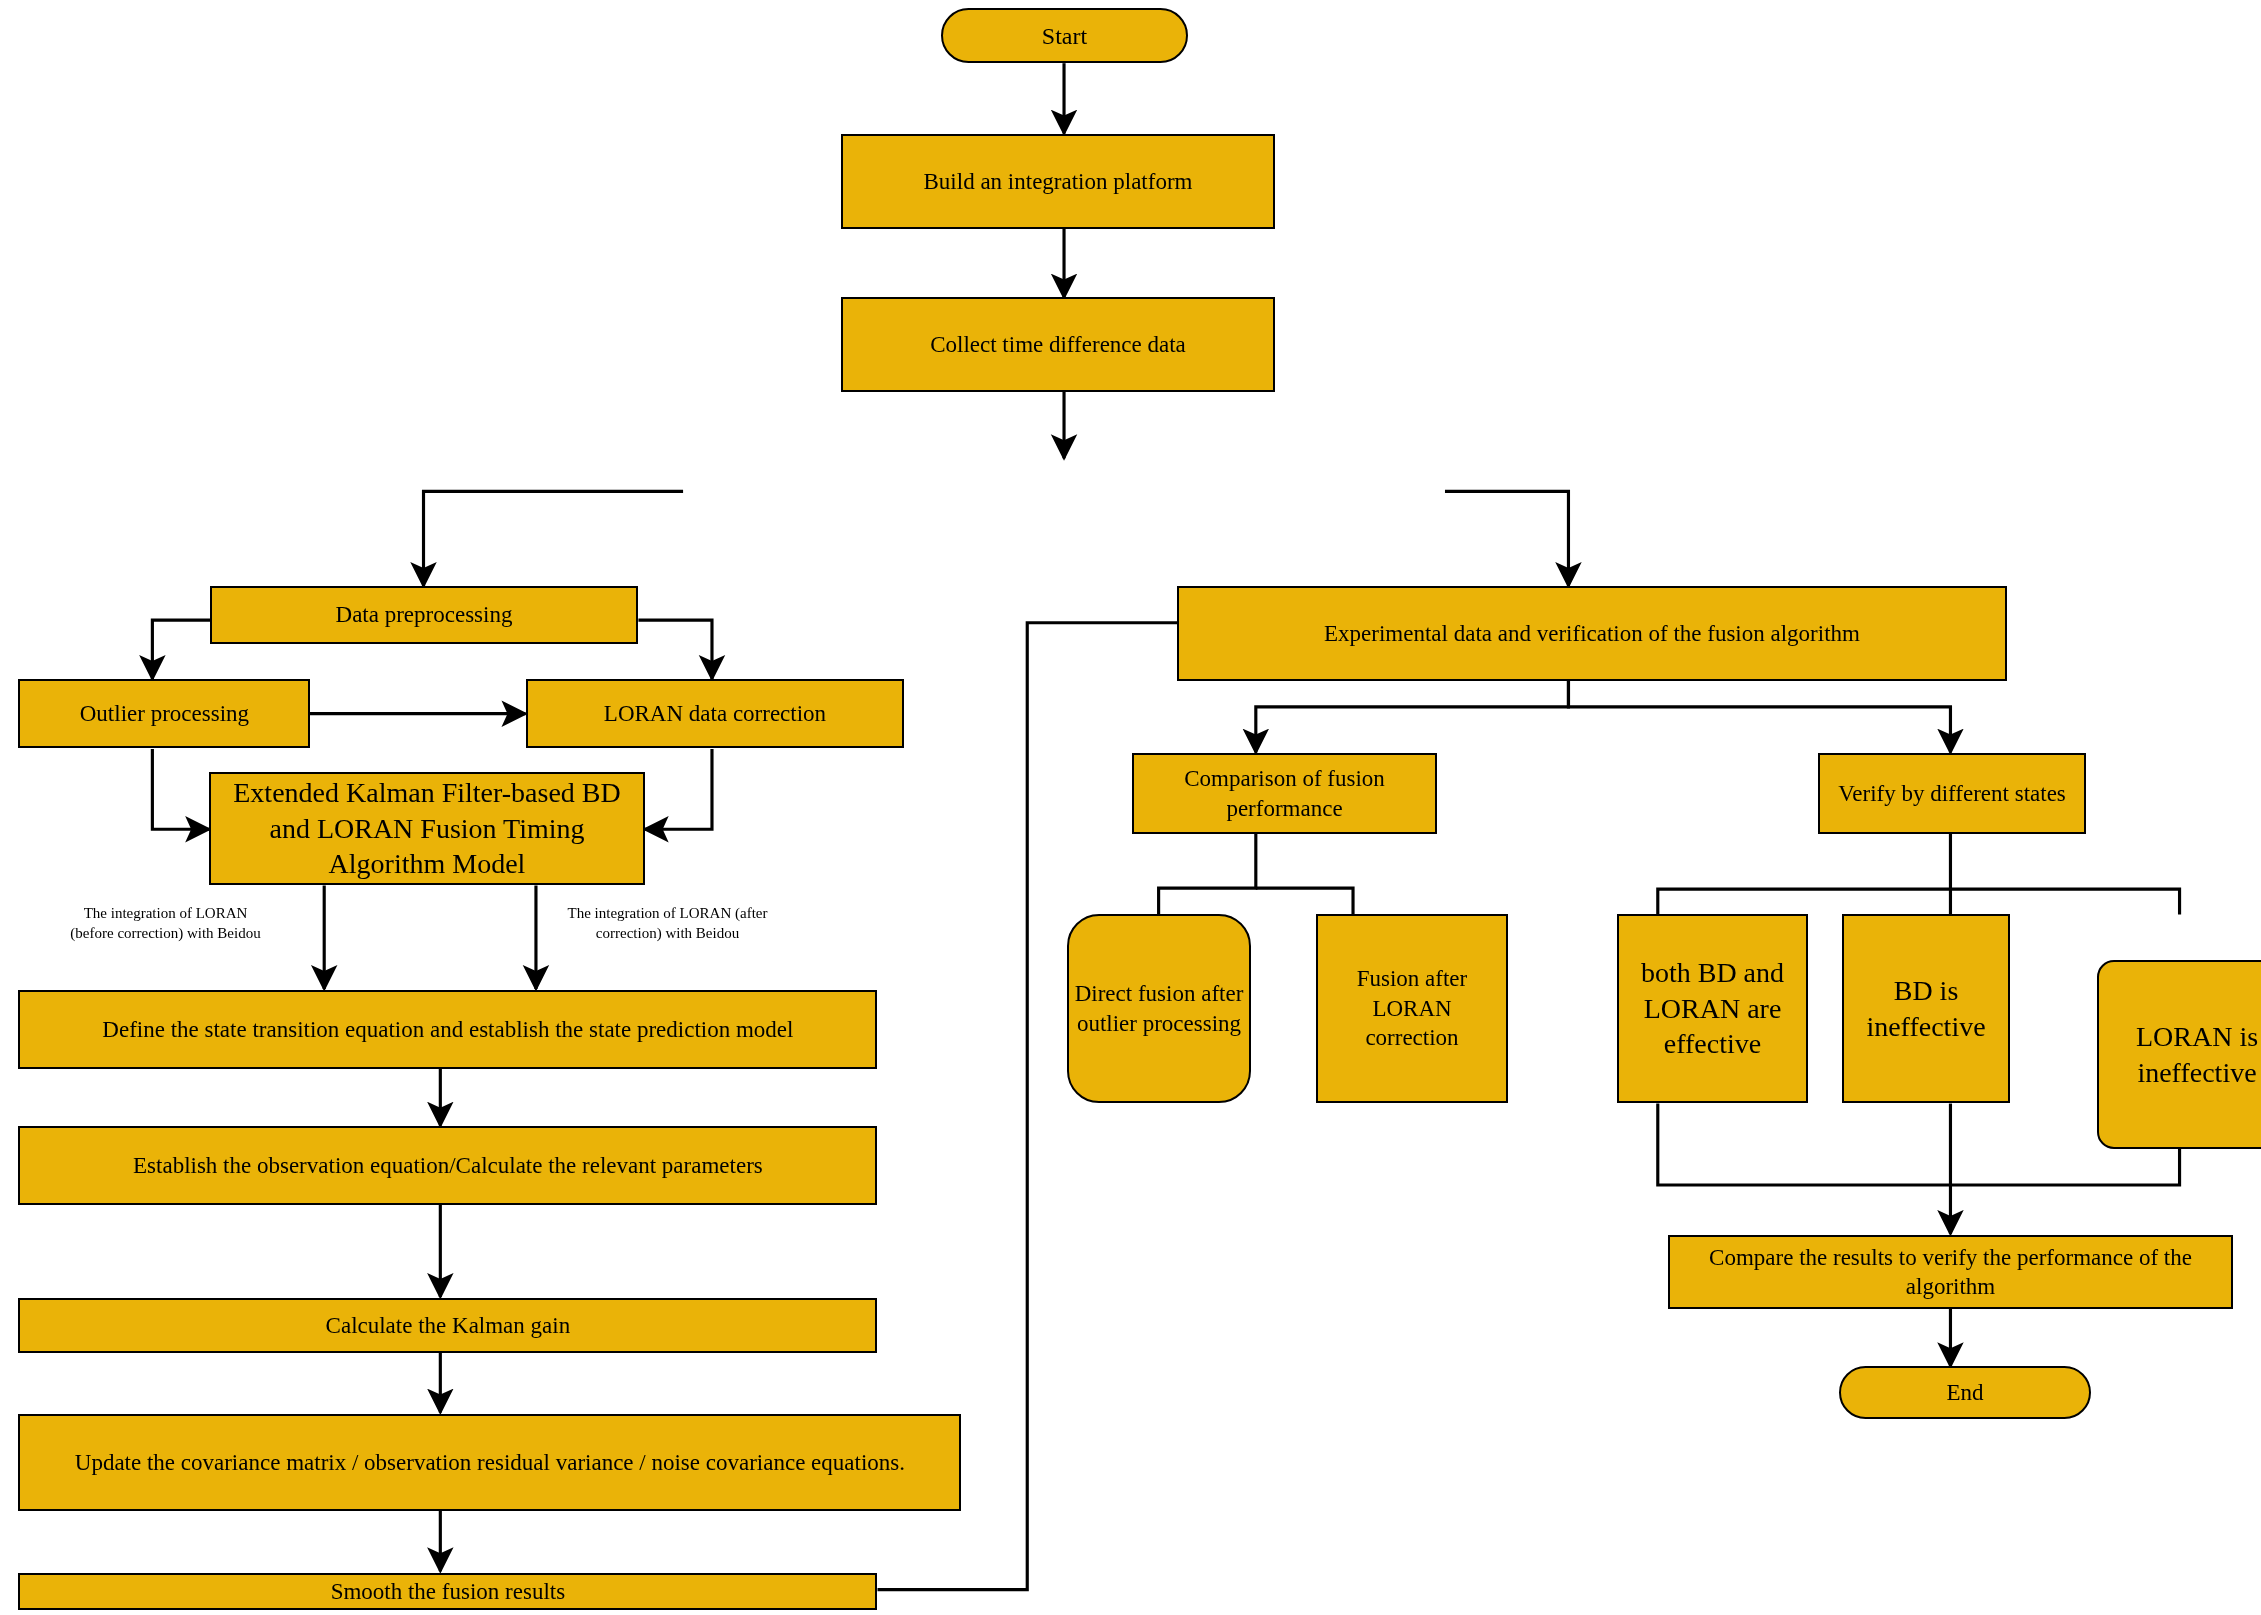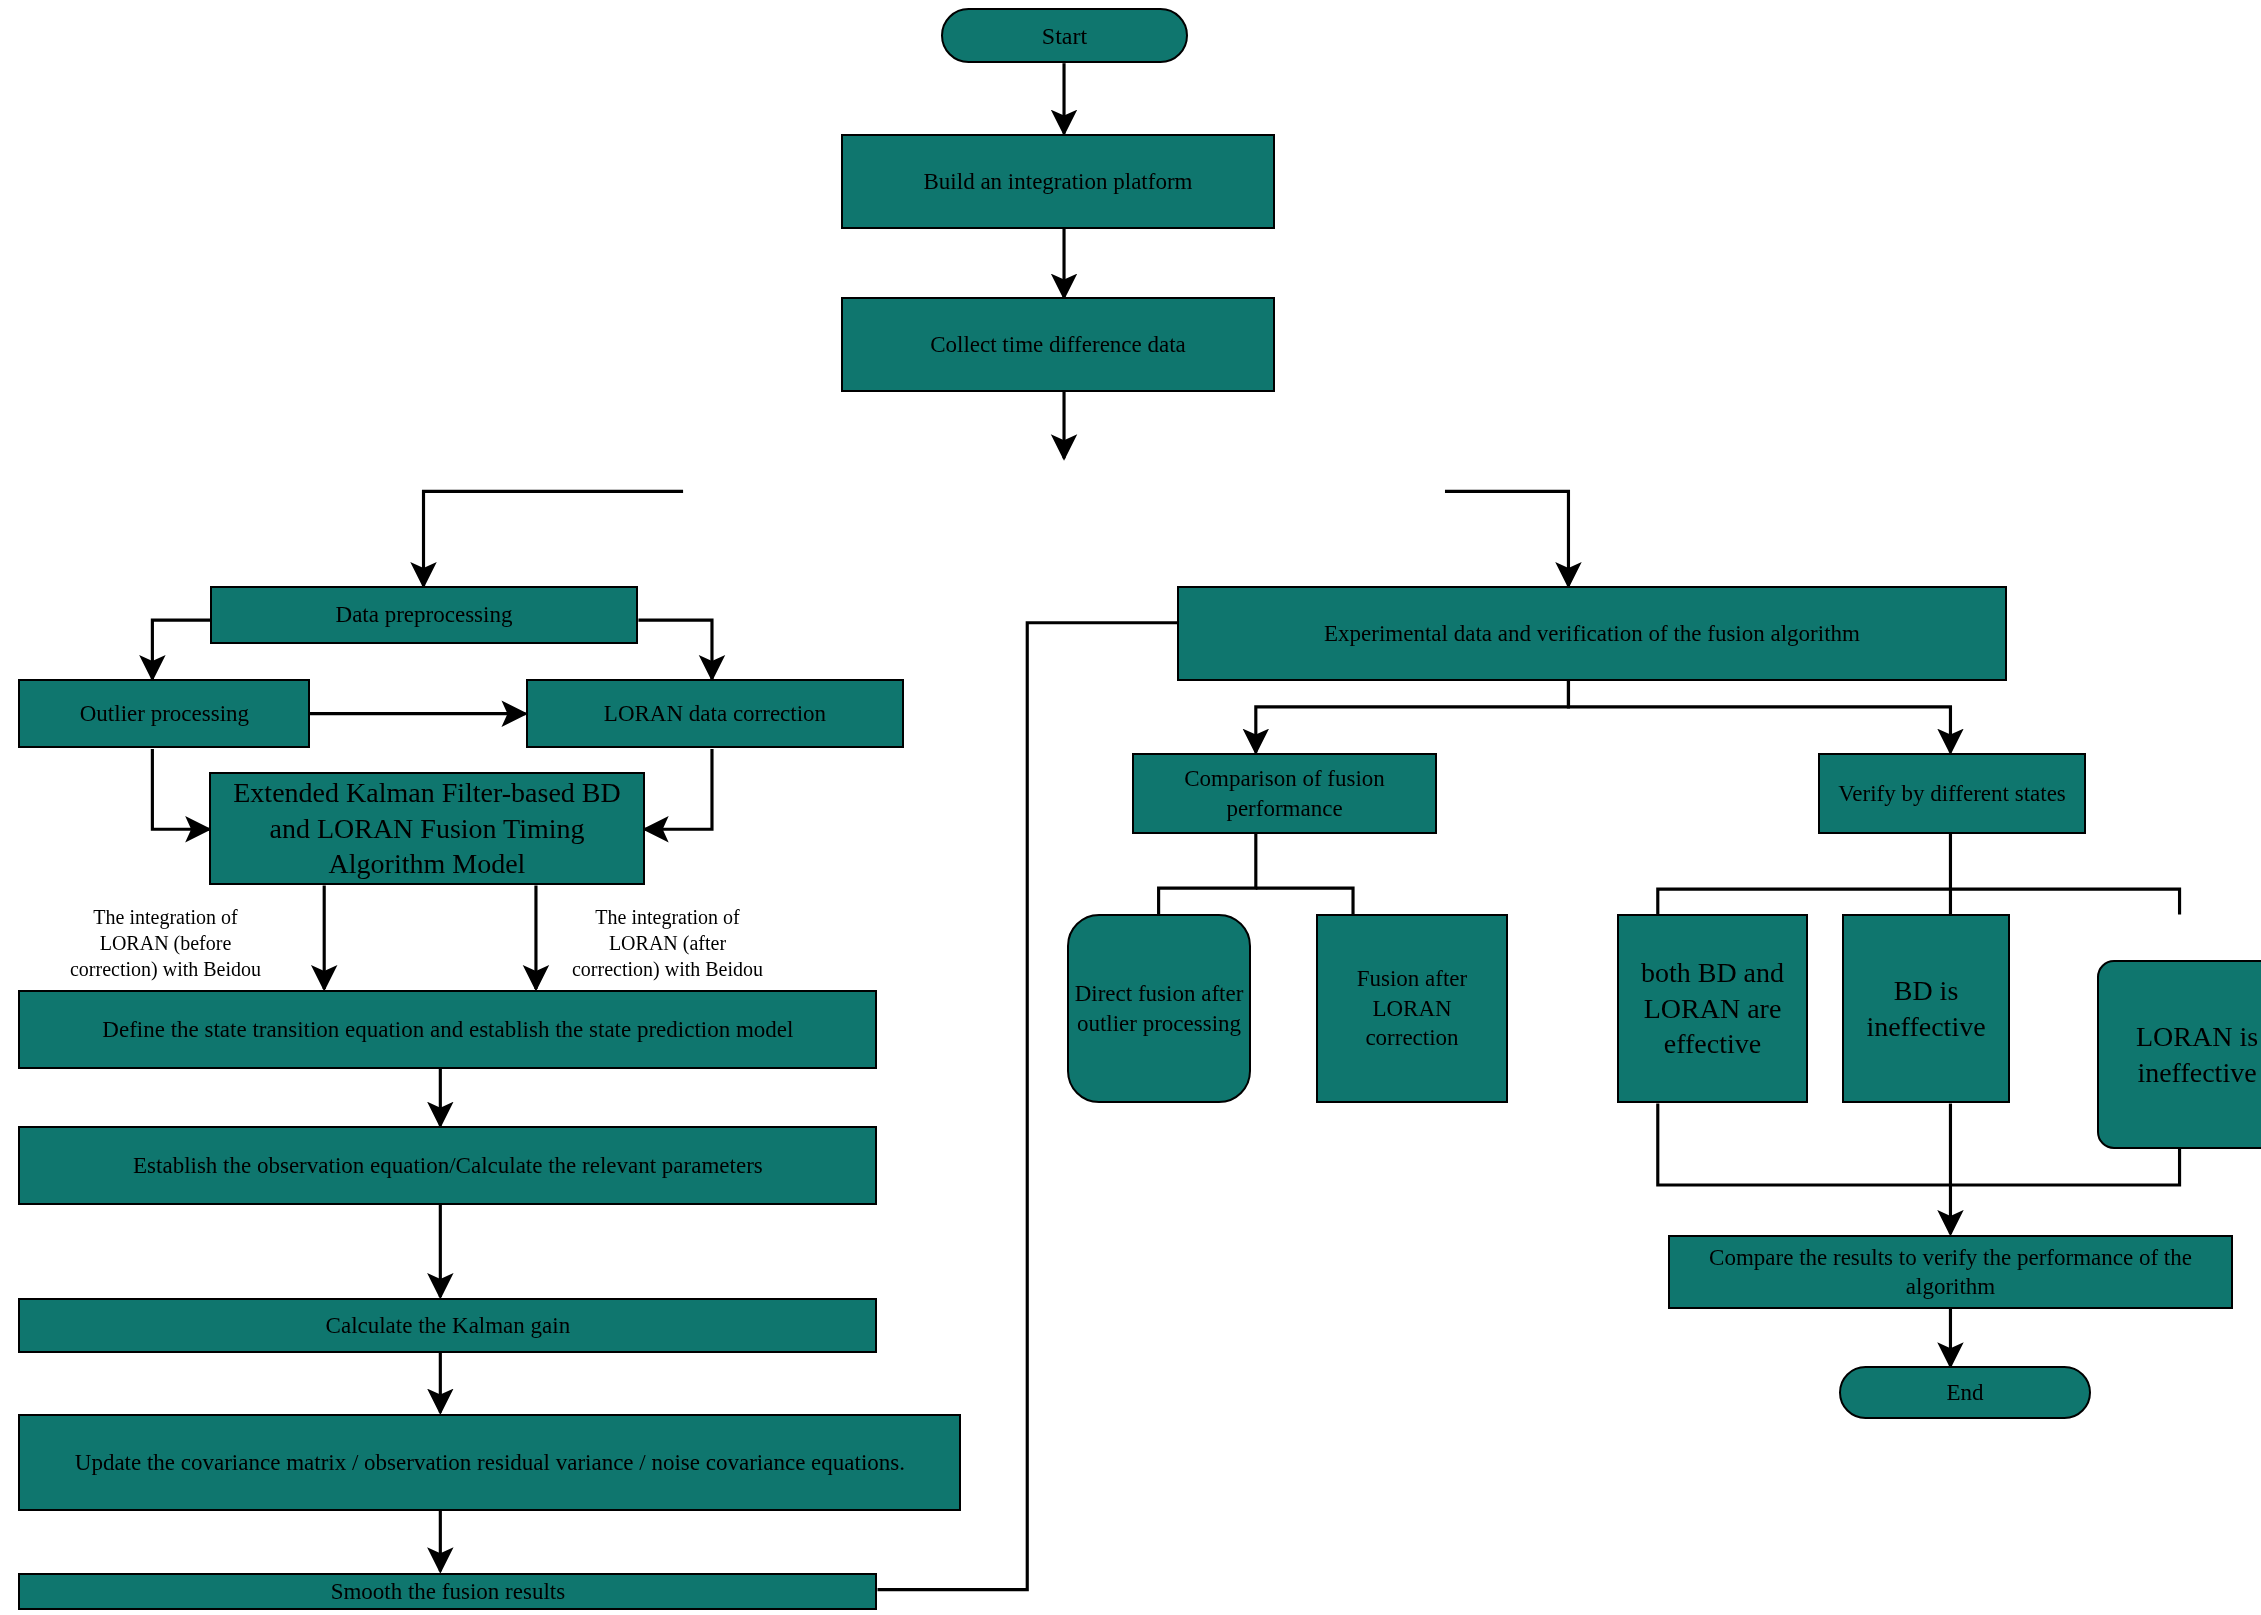"Start" .node { background: #0f766e -> #eab308 }
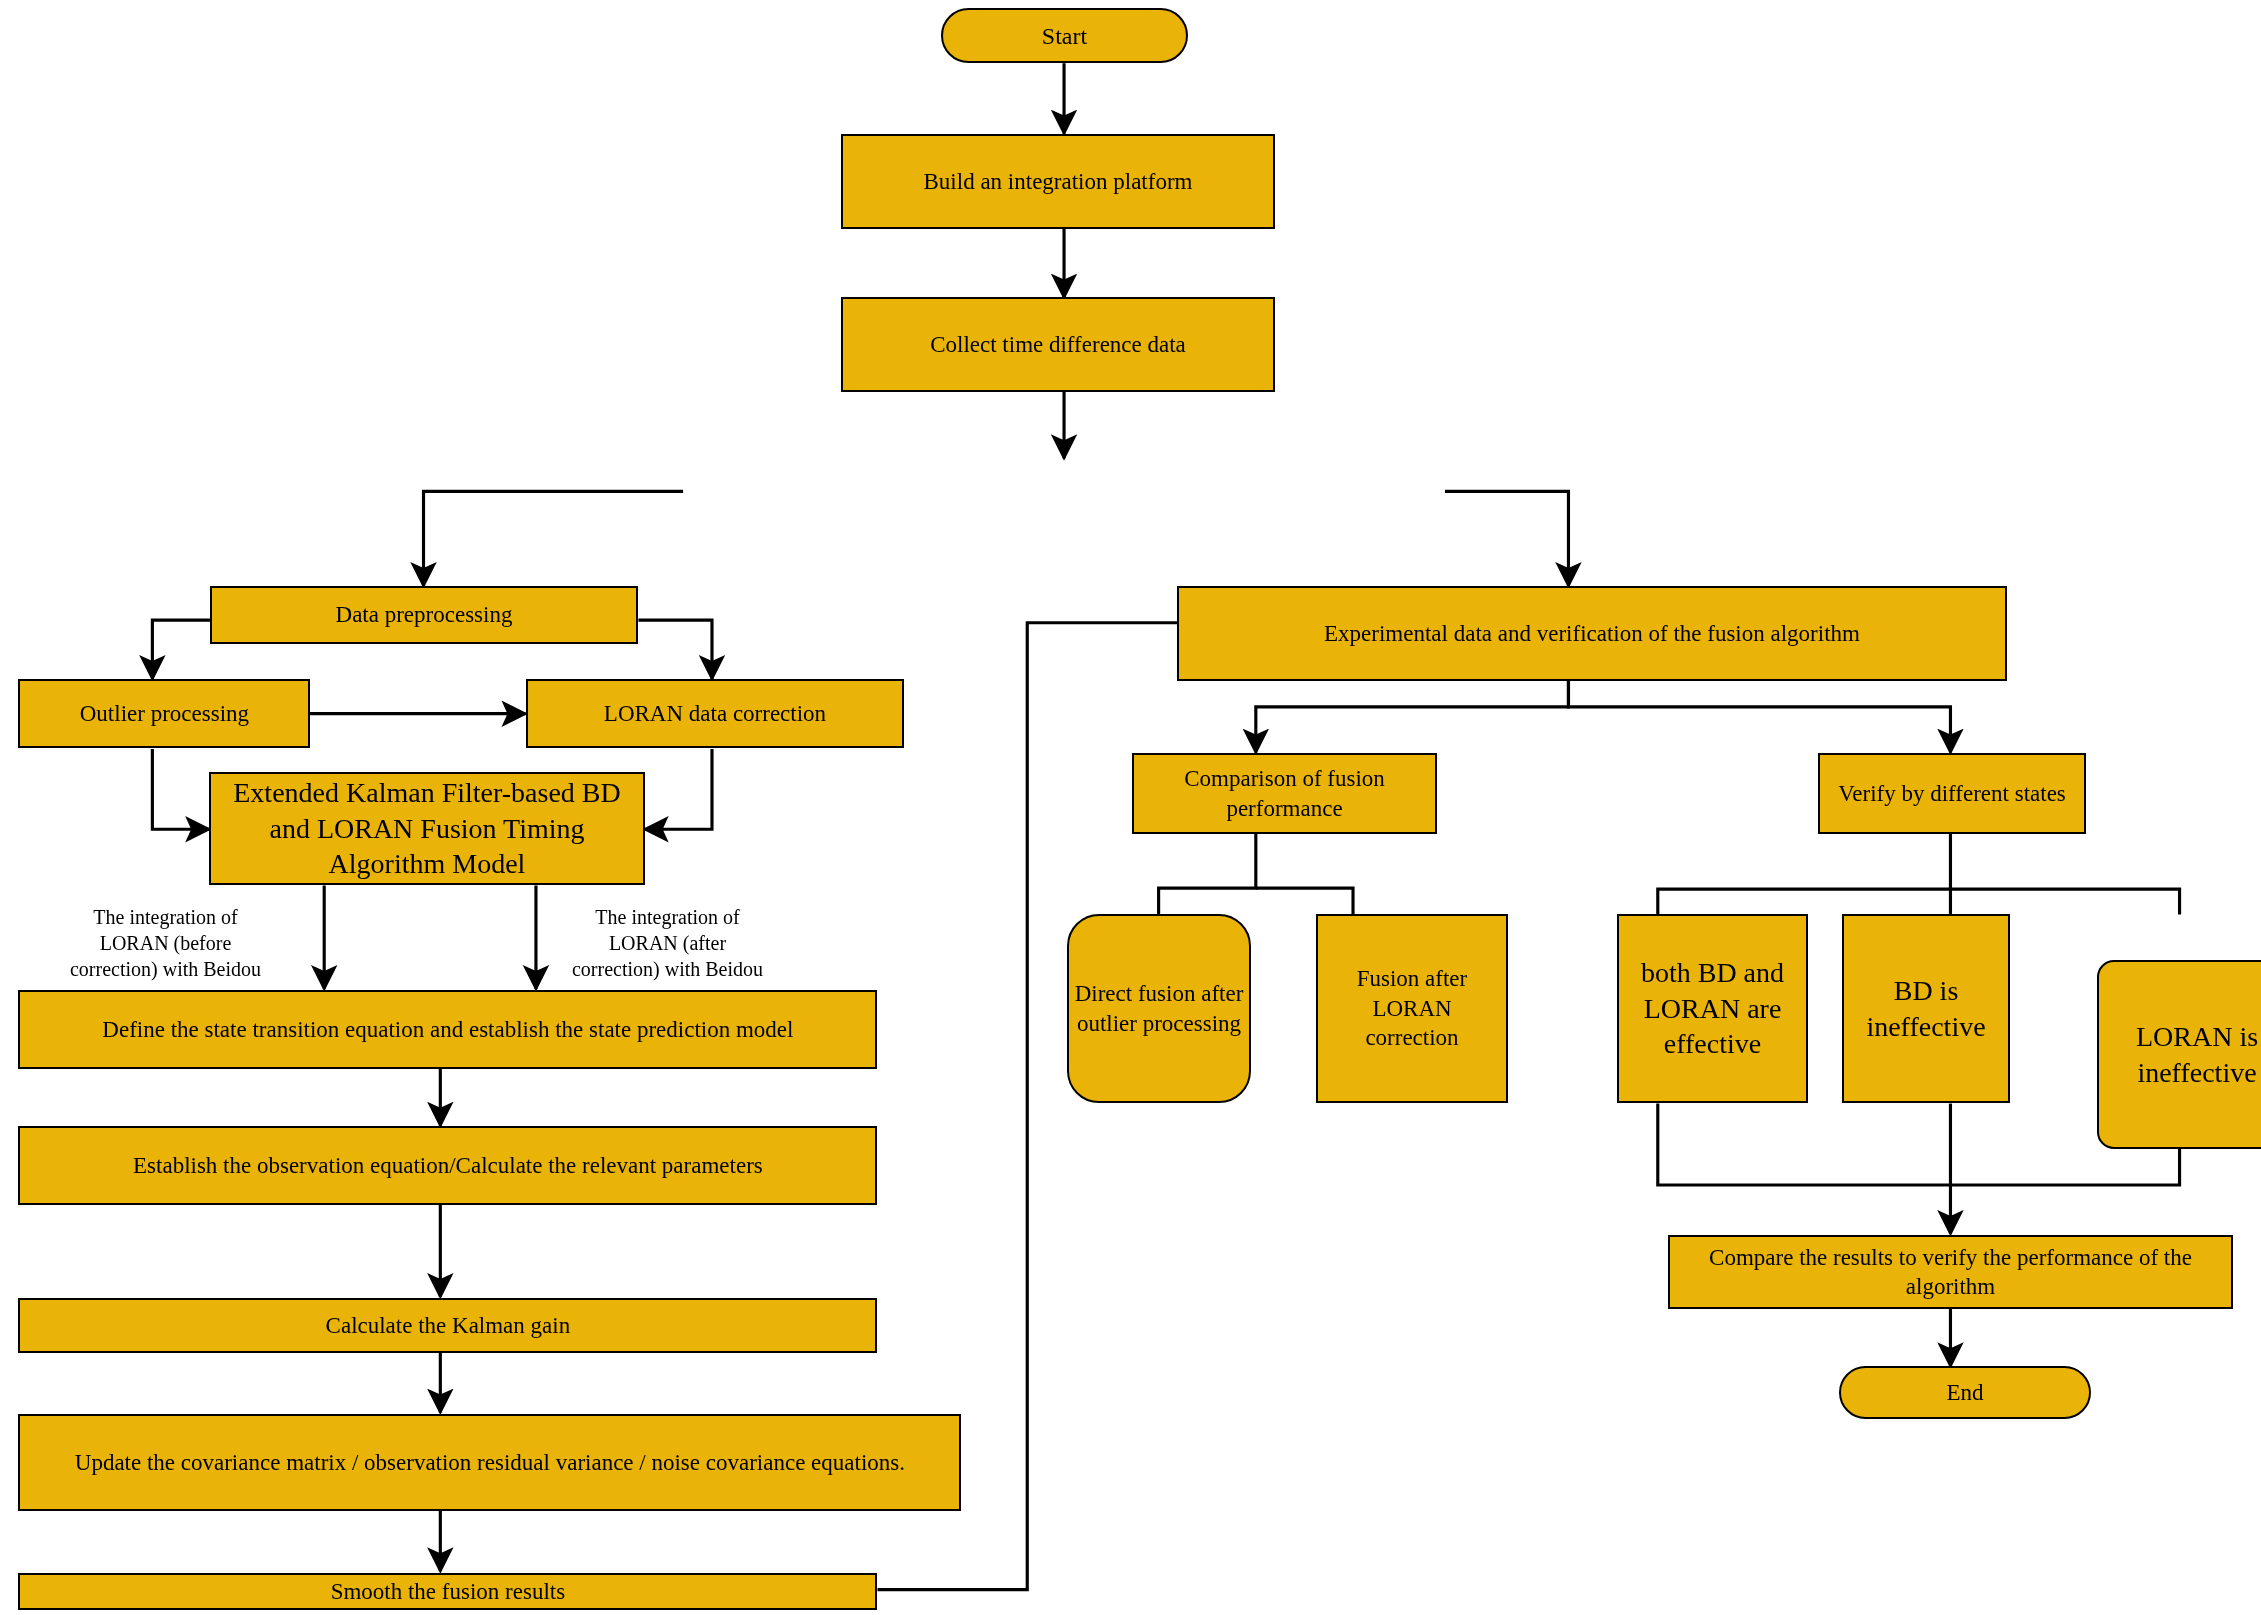"The integration of LORAN (before" .t30 { font-size: 20px -> 15px }
